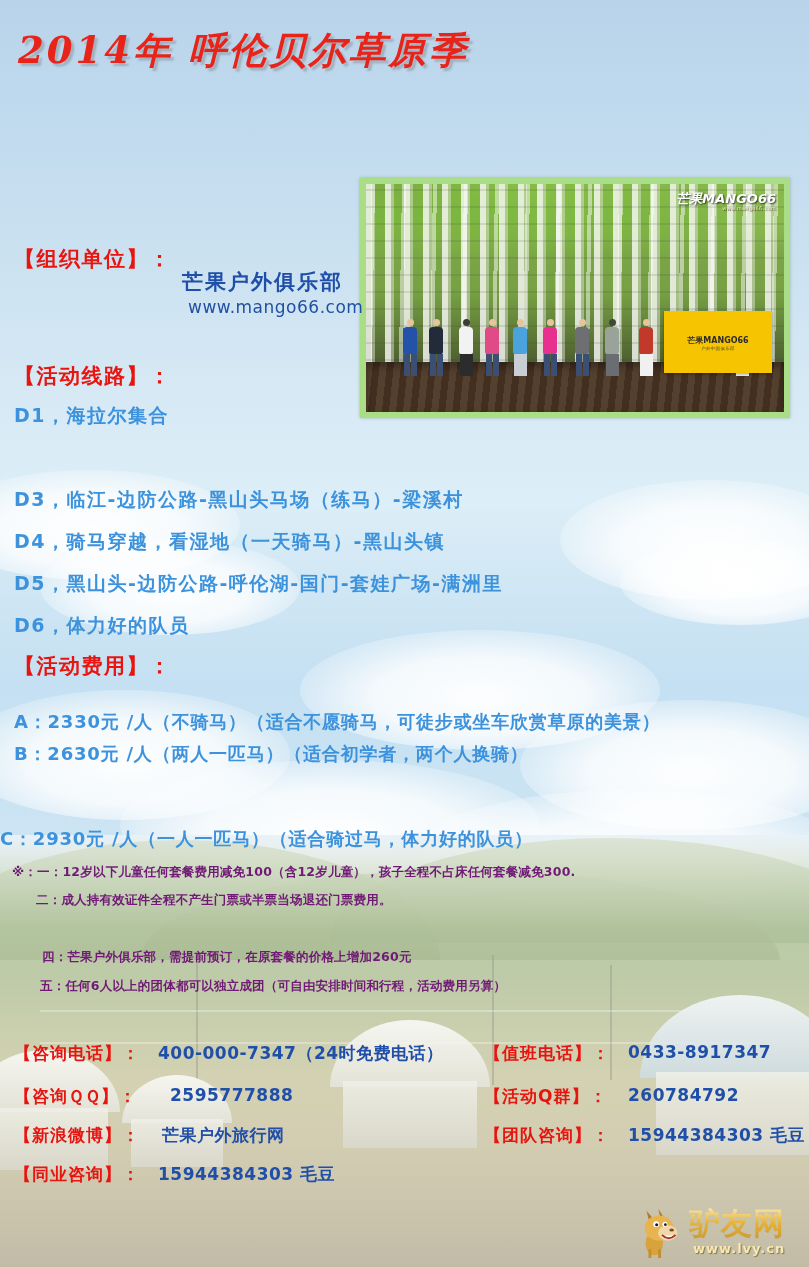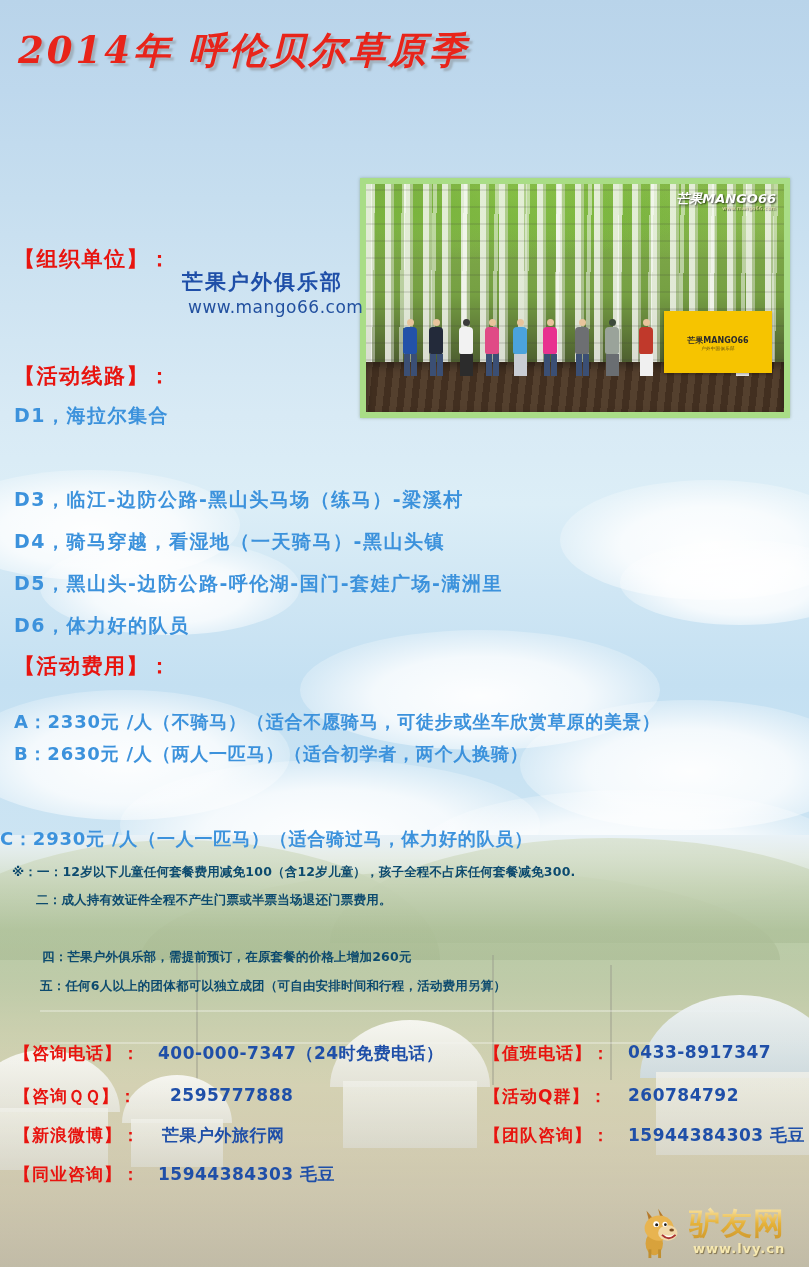"※：一：12岁以下儿童任何套餐费用减免100（含12岁儿童），孩子全程不占床任何" .note-line { color: #0c4a6e -> #701a75 }
